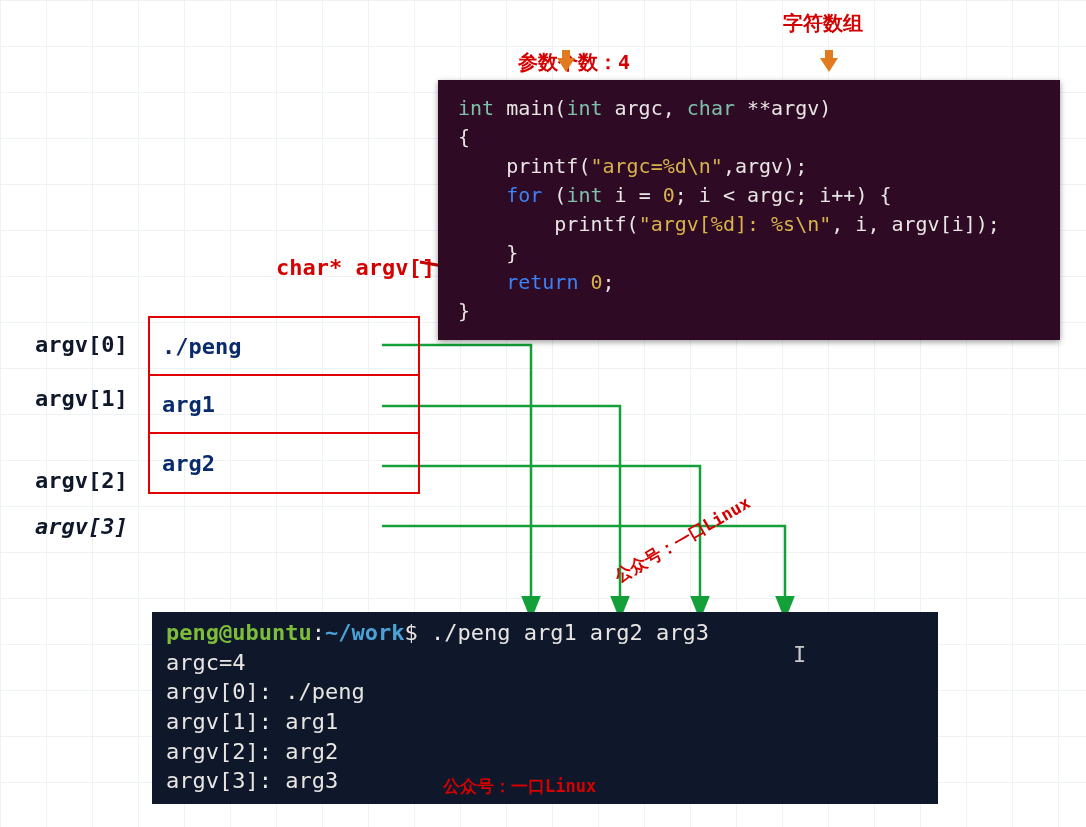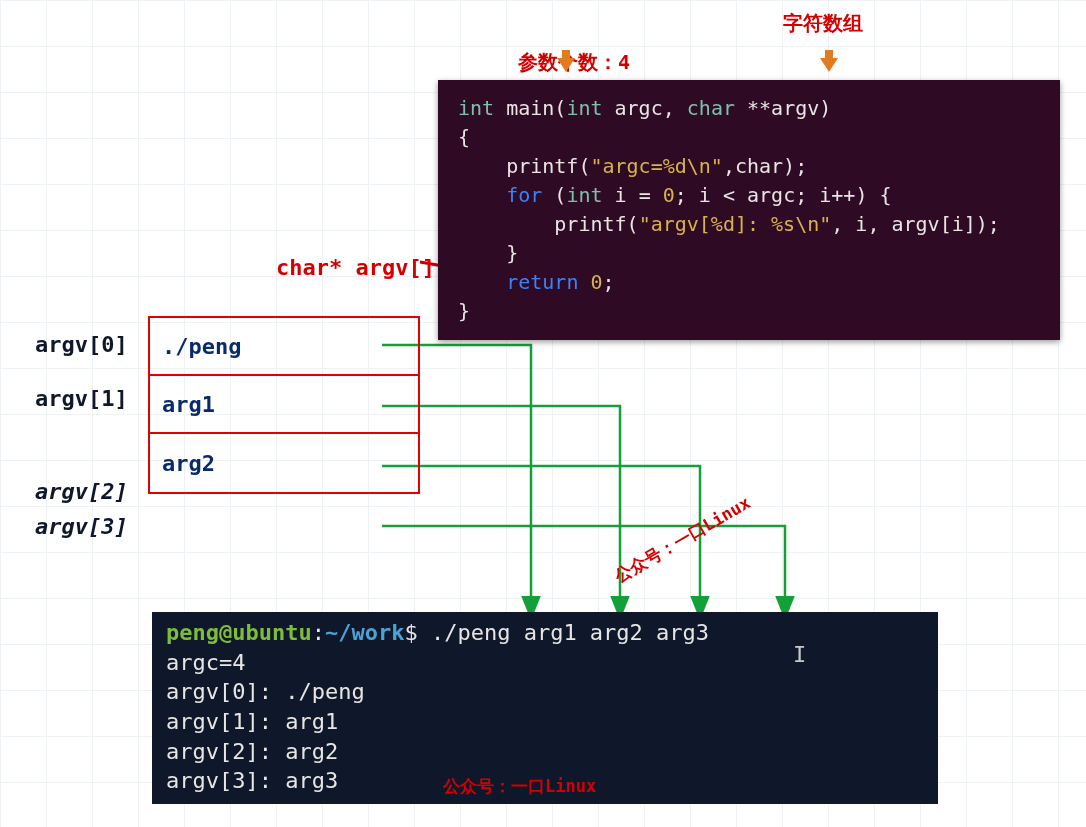",char);" span { text: ,char -> ,argv }
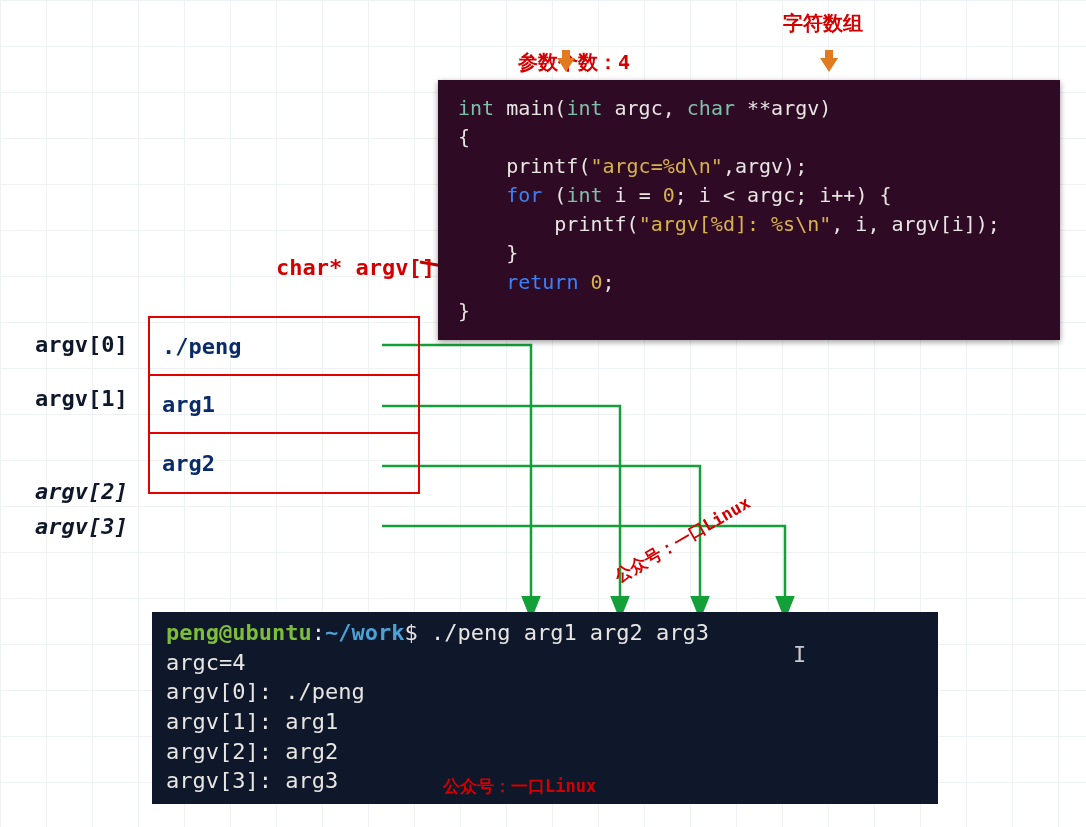"argv[2]" div.argv-label { font-style: italic -> none; top: 479px -> 468px }
